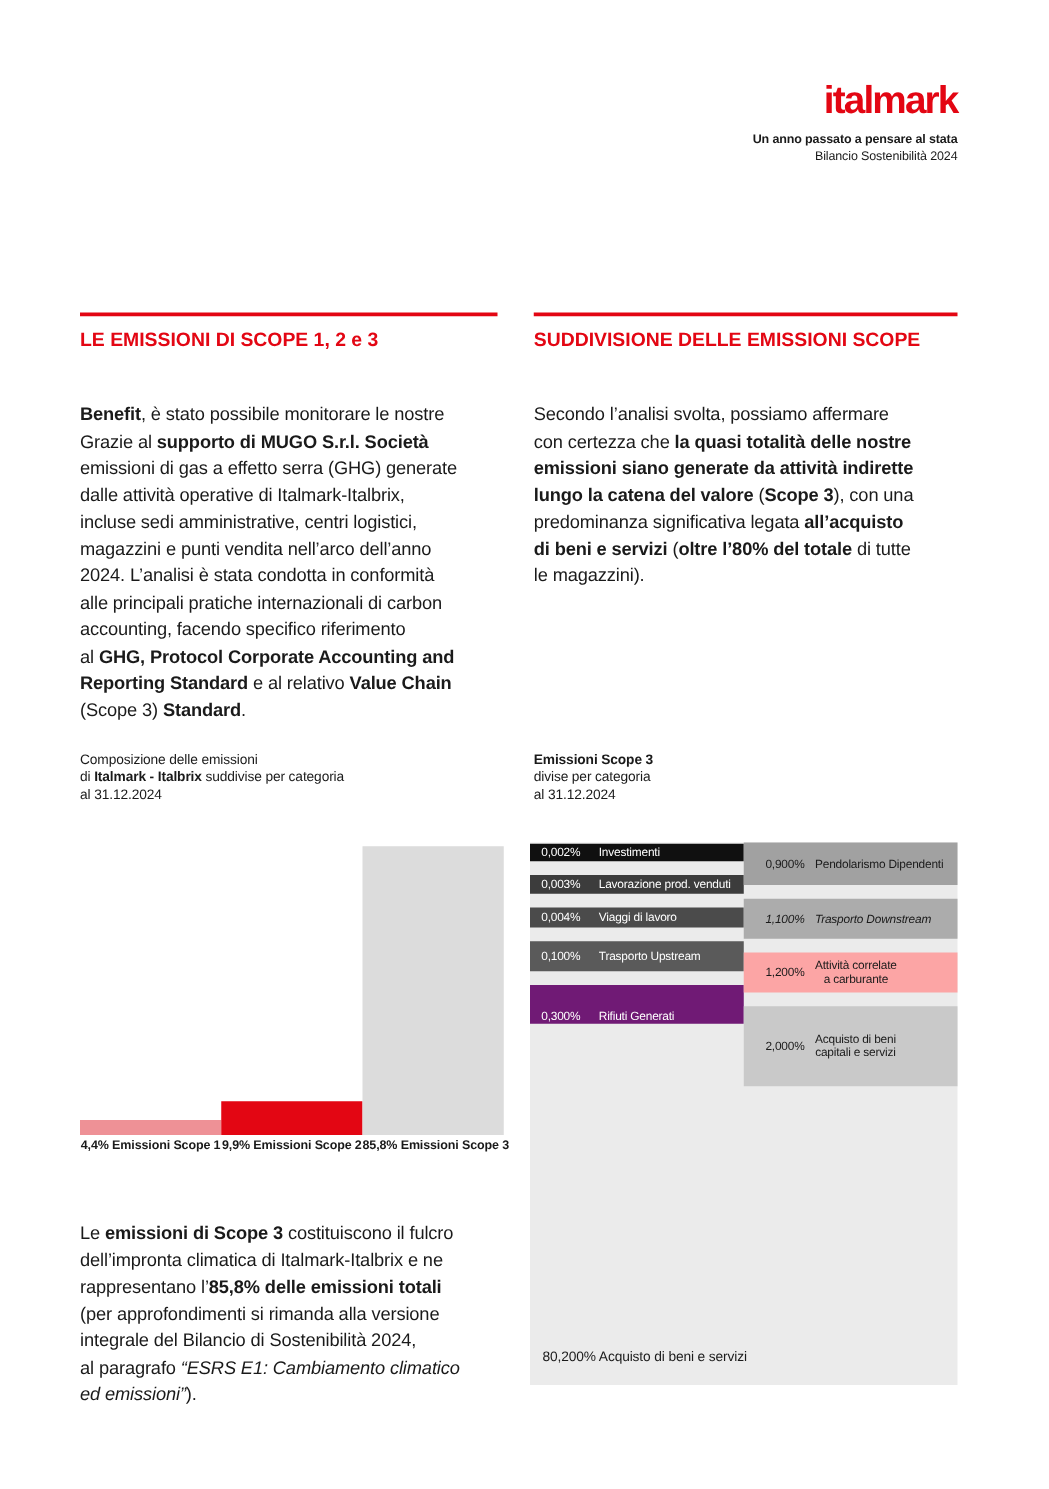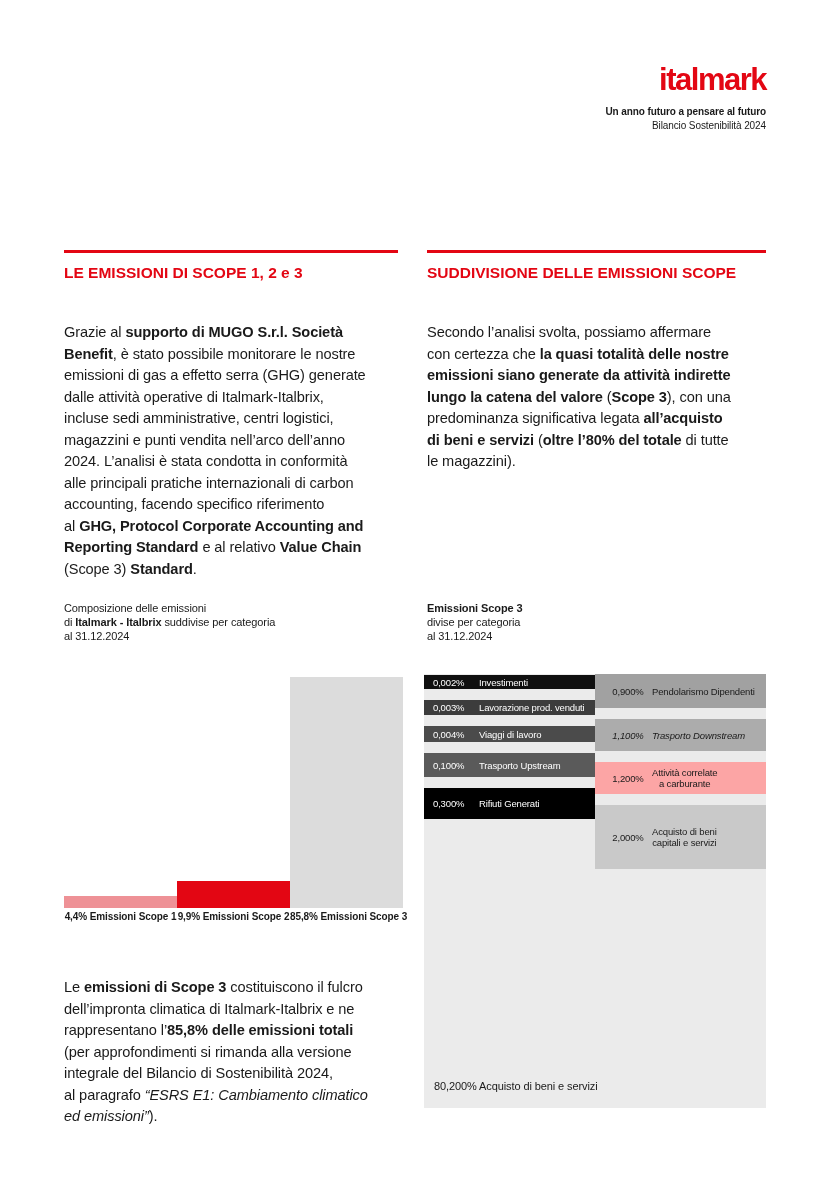"Un anno futuro a pensare" div.tagline { text: futuro a pensare al futuro -> passato a pensare al stata }
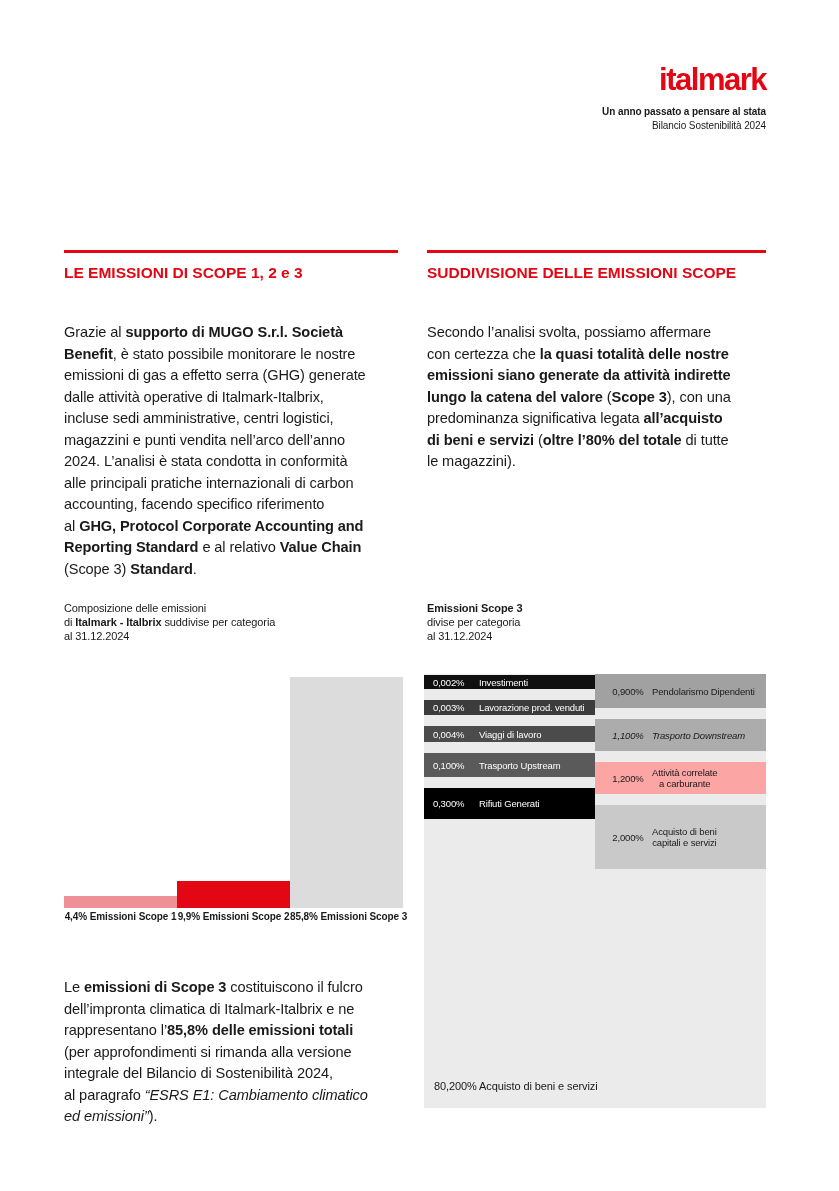"Grazie al supporto di MUGO" div.tl { order: before "Benefit, è stato possibile monitorare" -> after "Benefit, è stato possibile monitorare" }
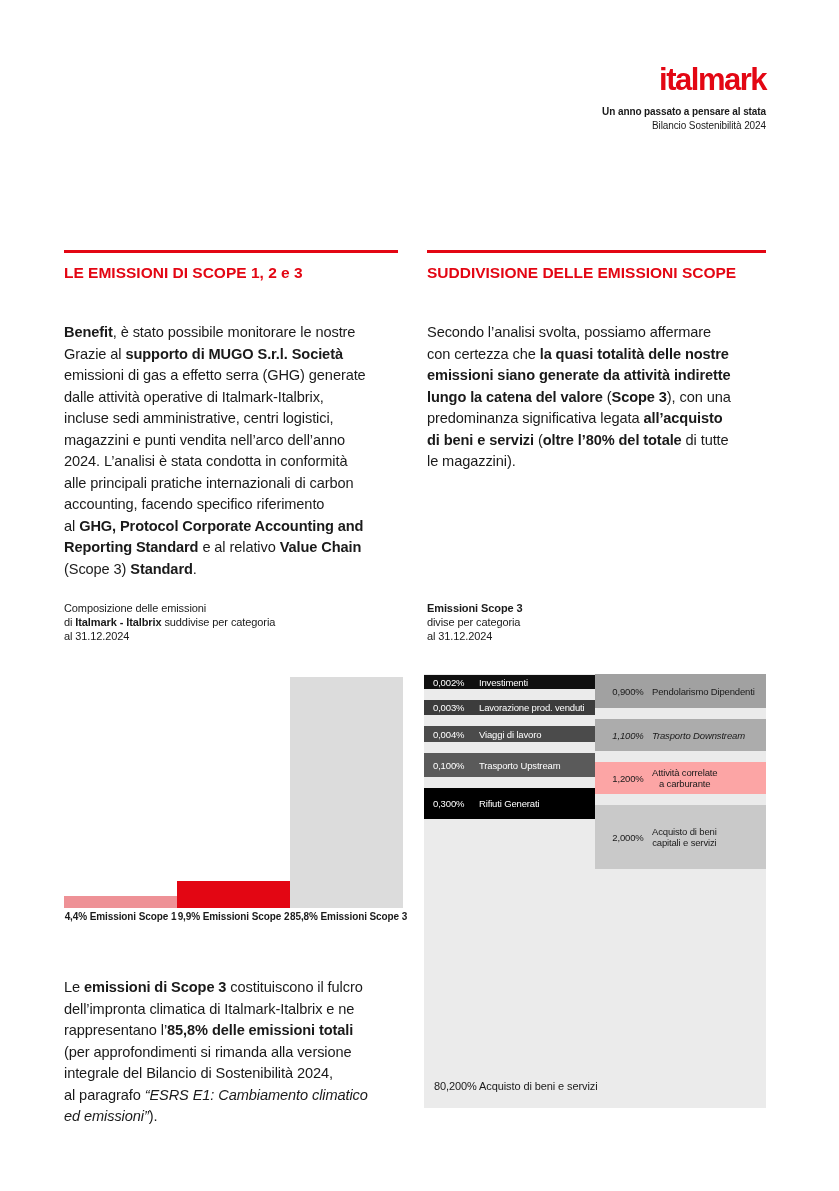"0,300%" div.block { align-items: none -> flex-end; background: #000000 -> #701a75 }
